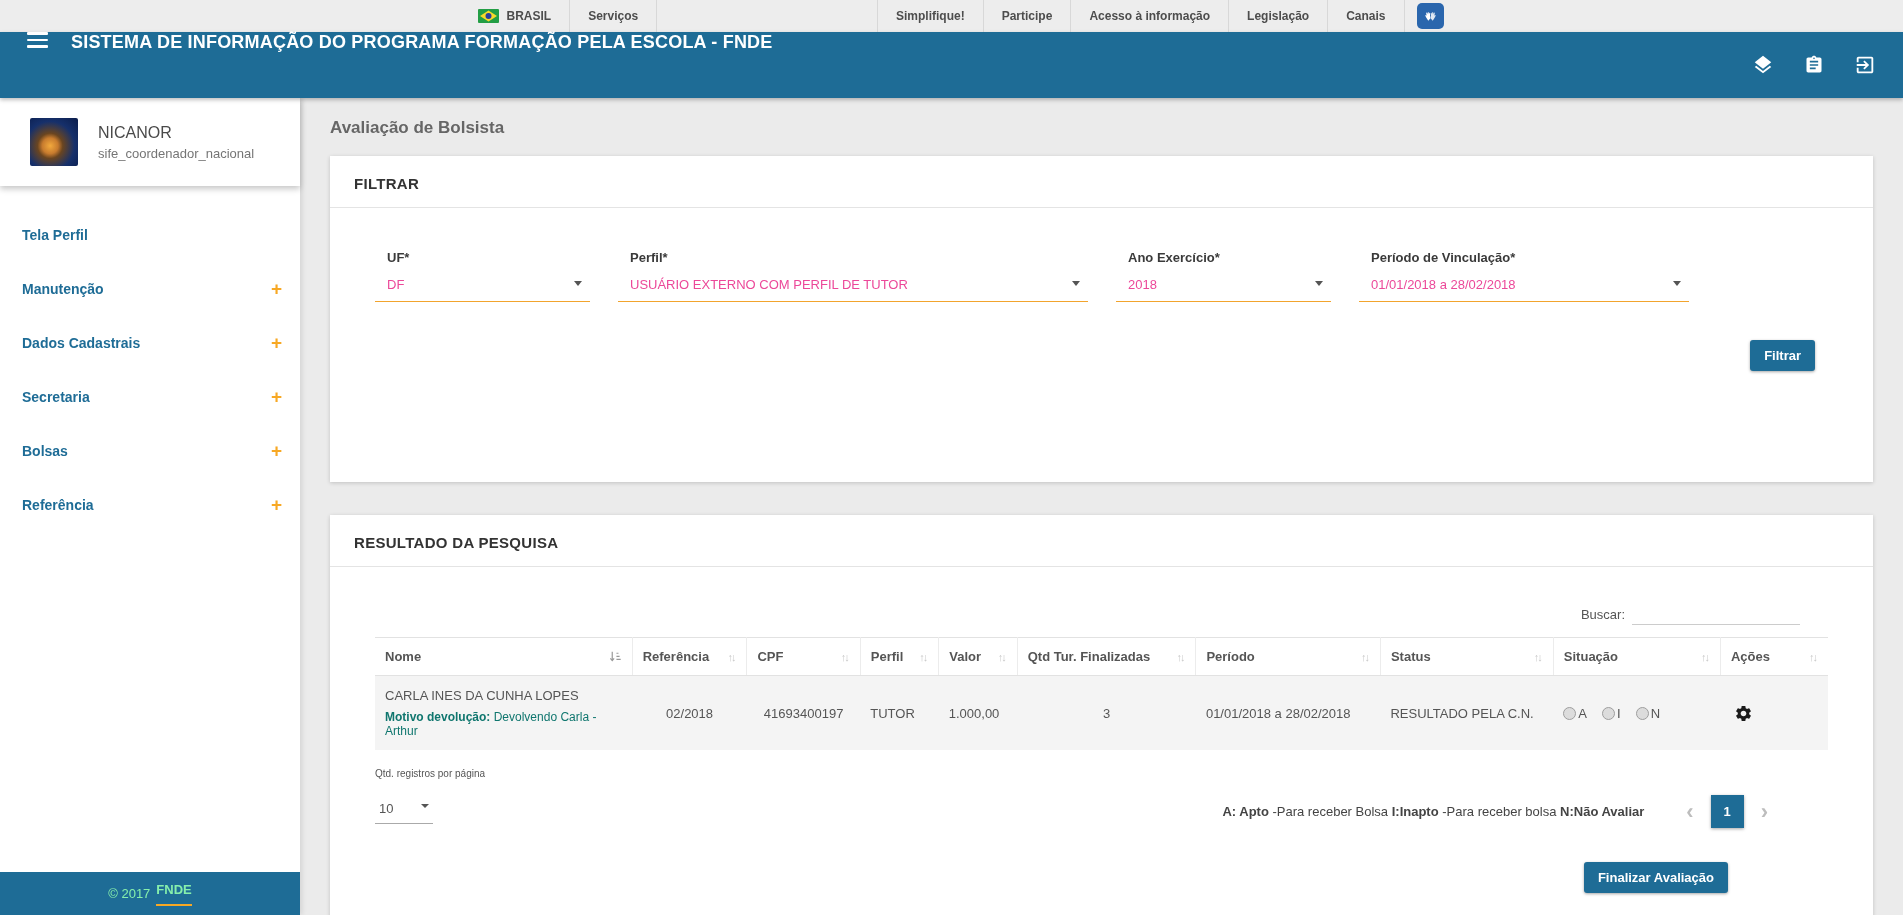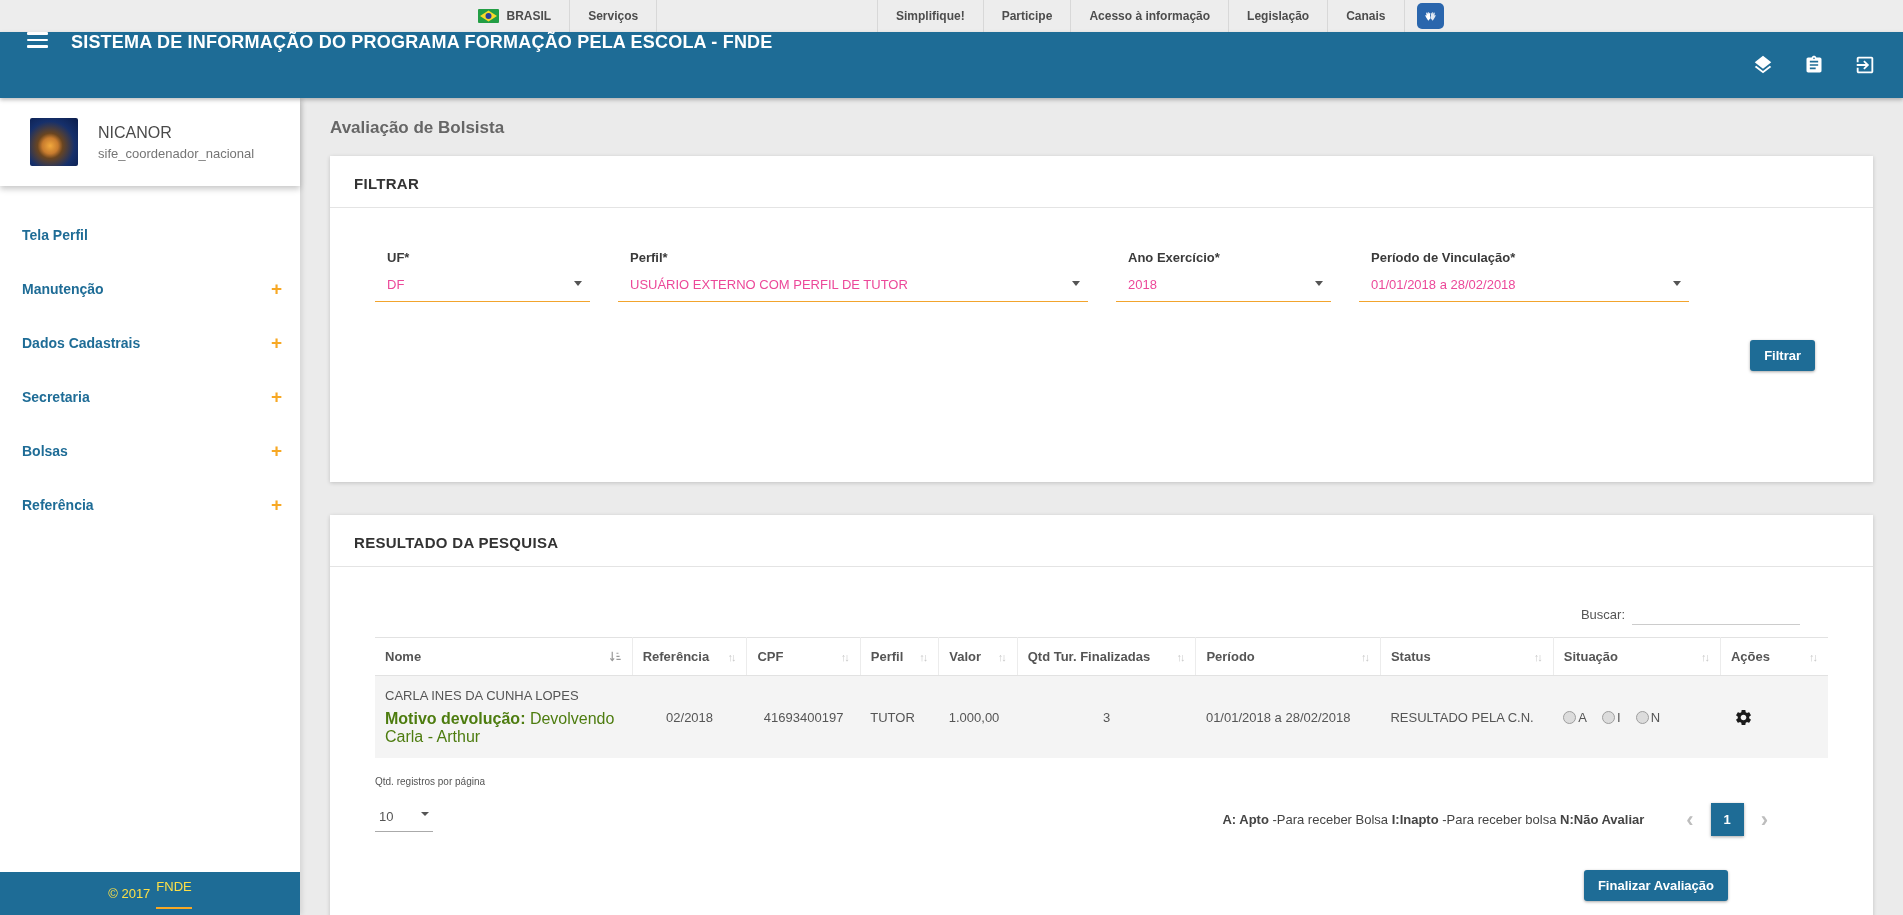"Motivo devolução: Devolvendo Carla -" .motivo { color: #4d7c0f -> #0f766e; font-size: 16px -> 12px }
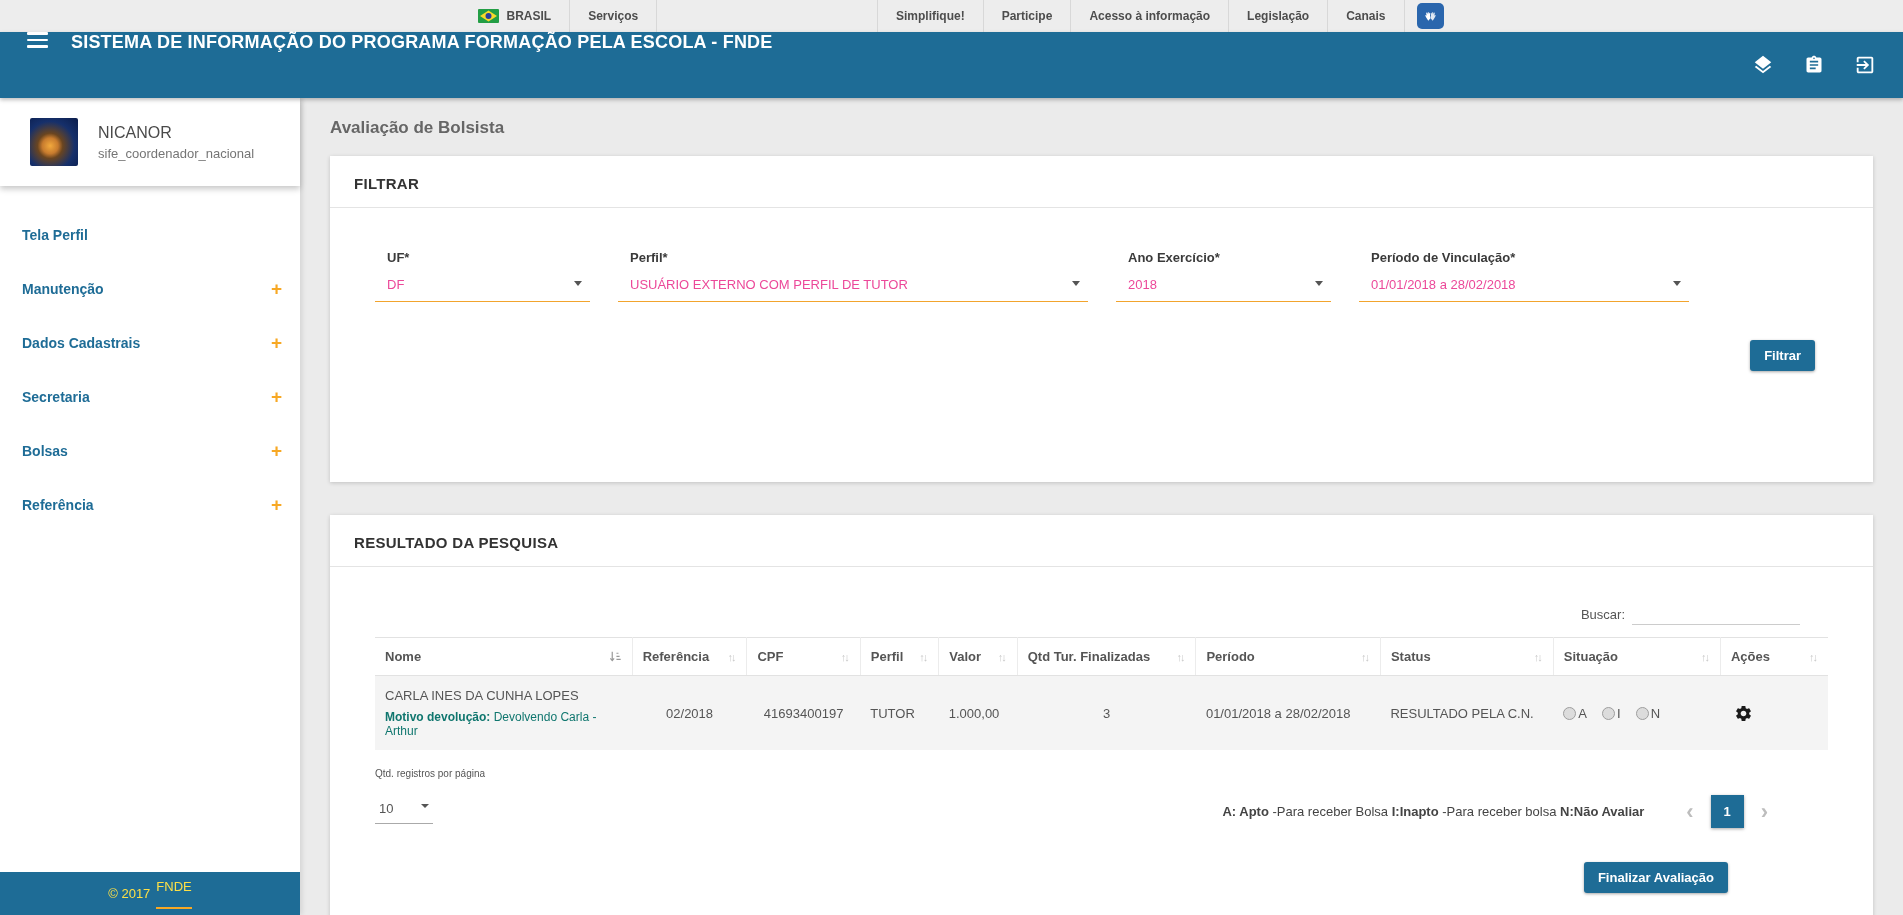"© 2017" .side-footer { color: #fde047 -> #86efac }
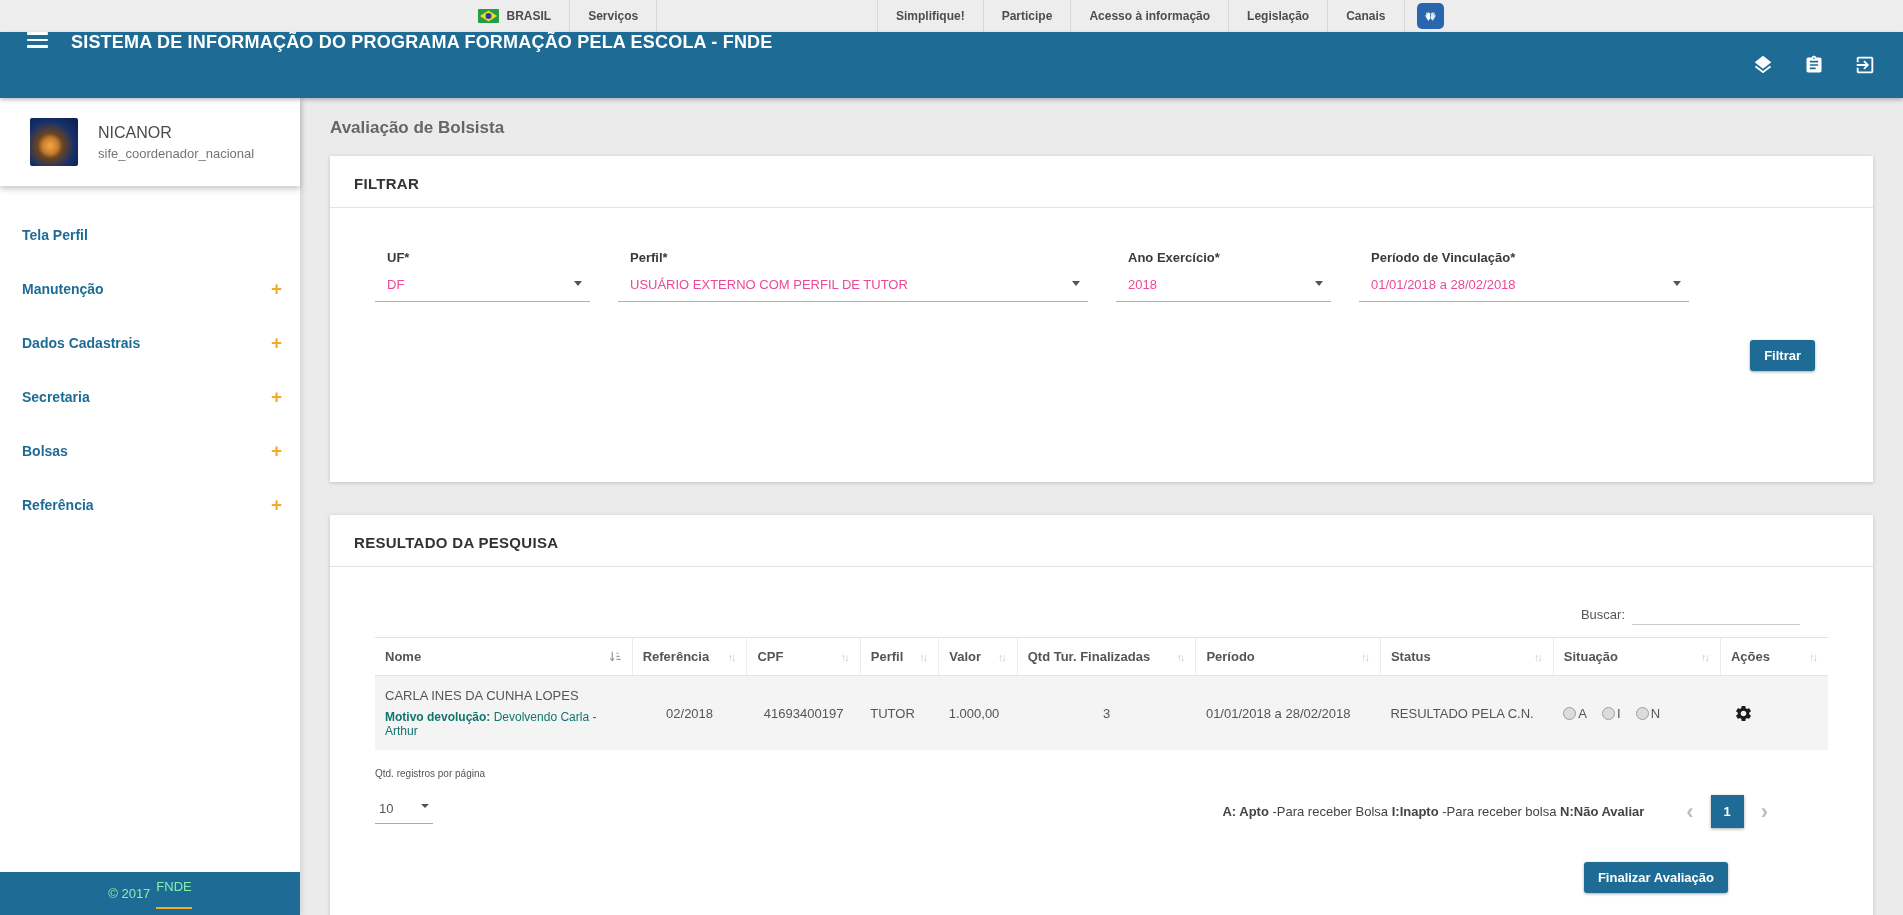"FNDE" .brand { font-weight: normal -> bold; padding-bottom: 13px -> 7px }
